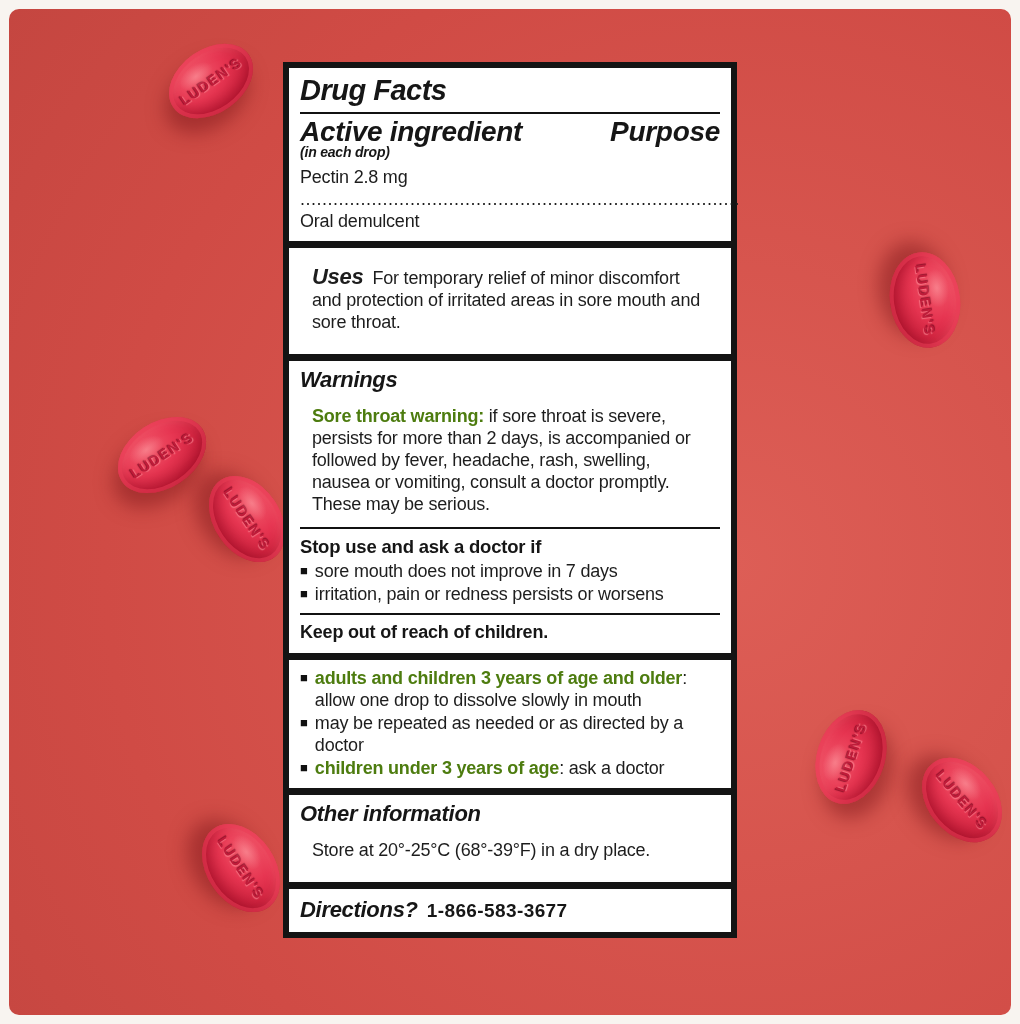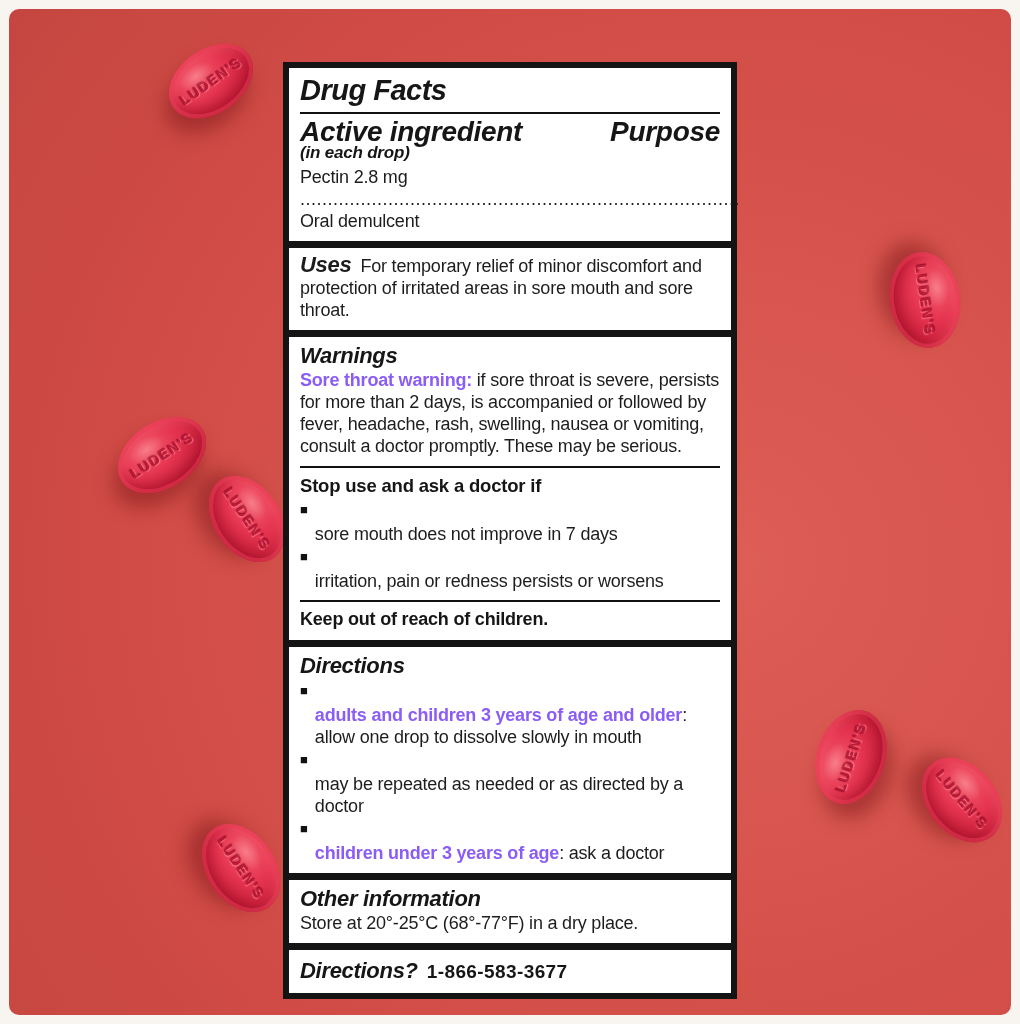"(in each drop)" .sub-drop { font-size: 17px -> 14px }
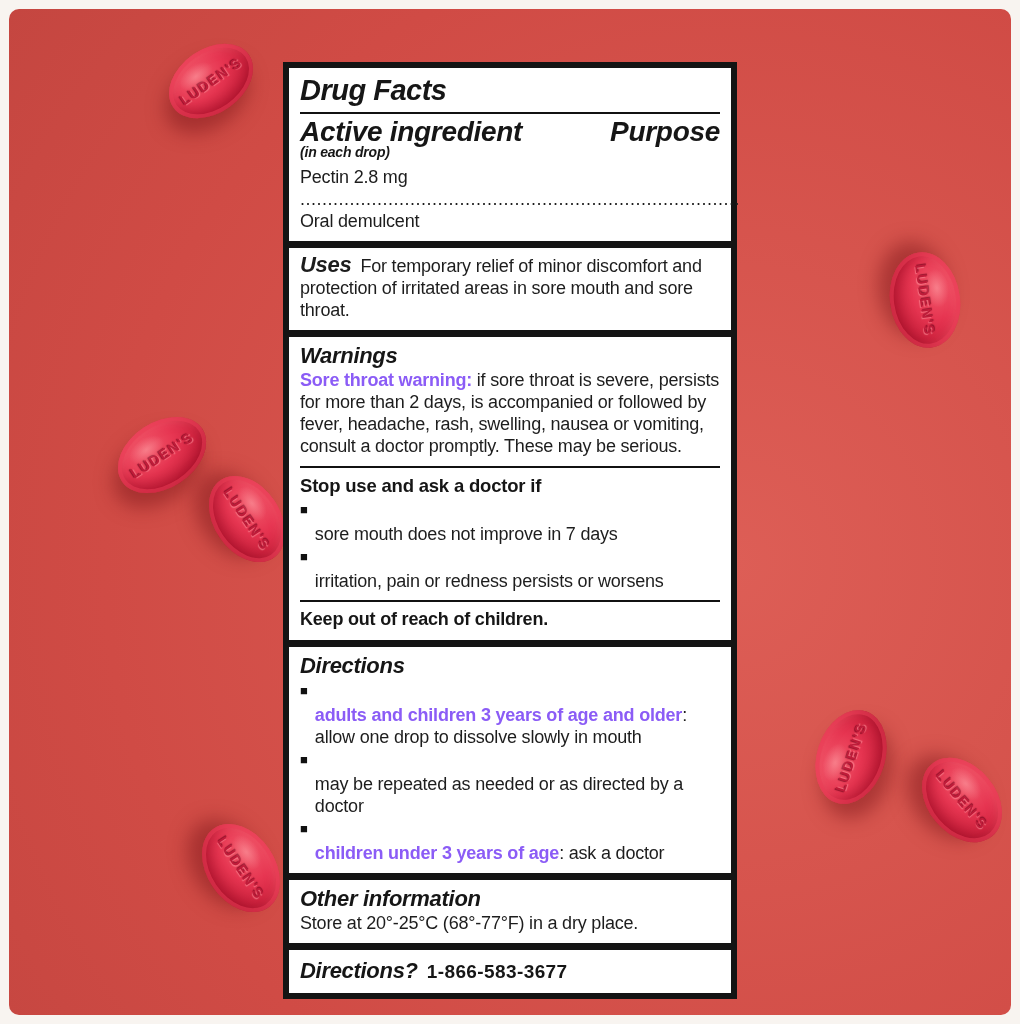"Uses For temporary relief of" p { margin: 0 -> 12px }
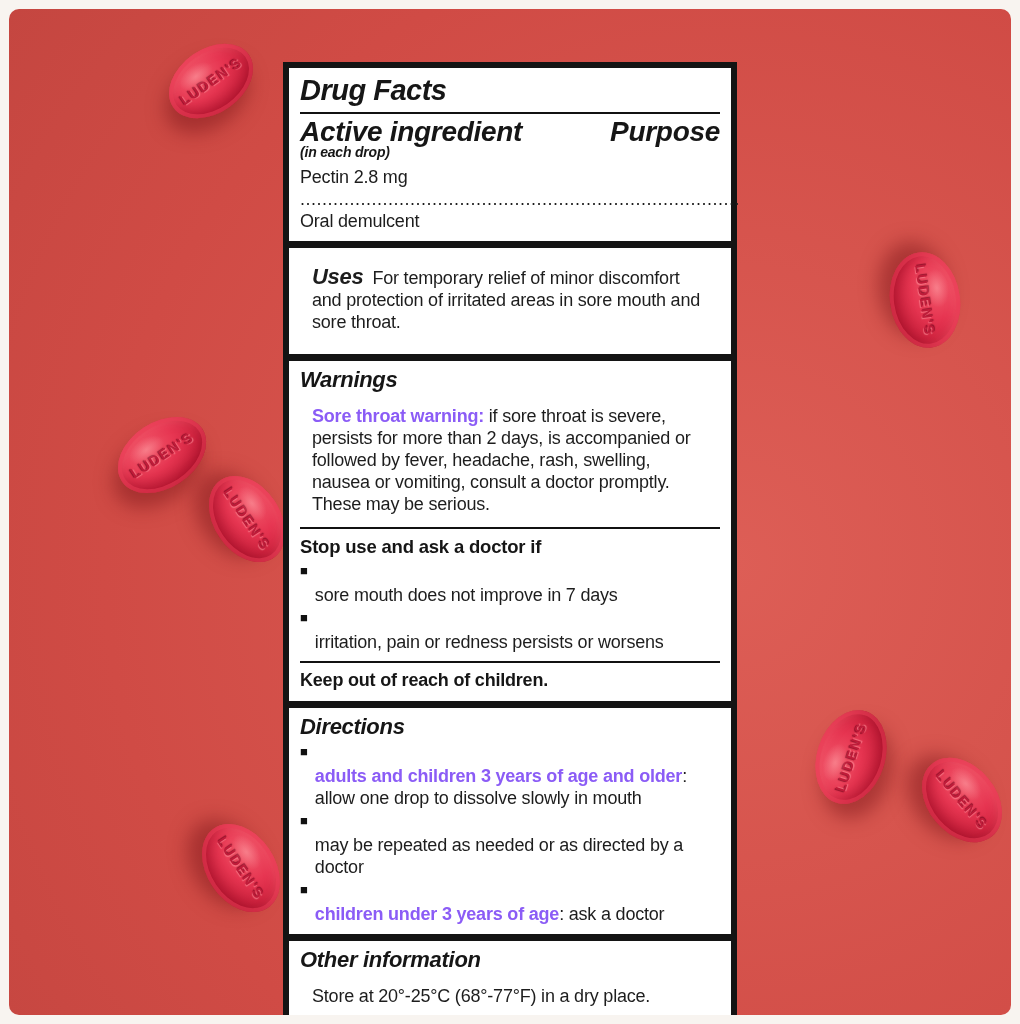"Sore throat warning:" .b { color: #8b5cf6 -> #4d7c0f }
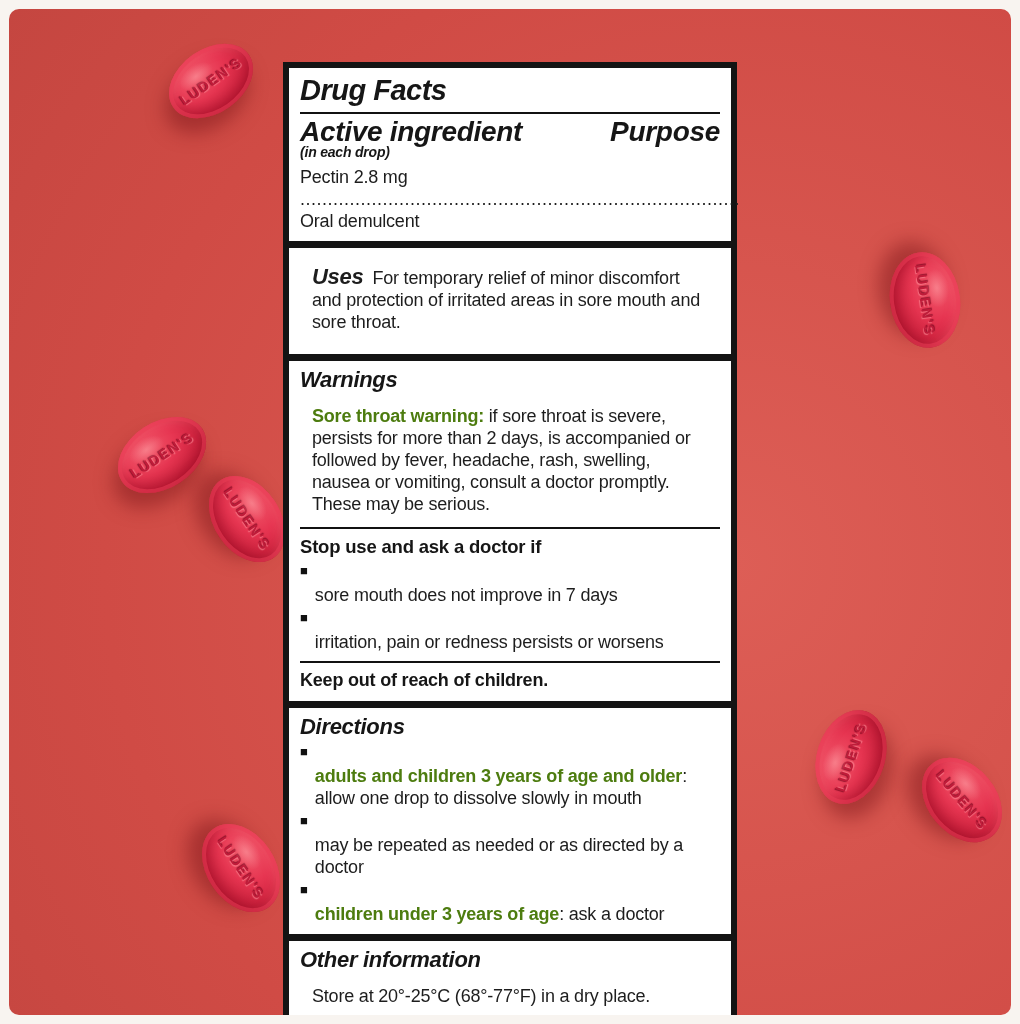"sore mouth does not improve" .b-row .txt { margin-top: 24px -> none }
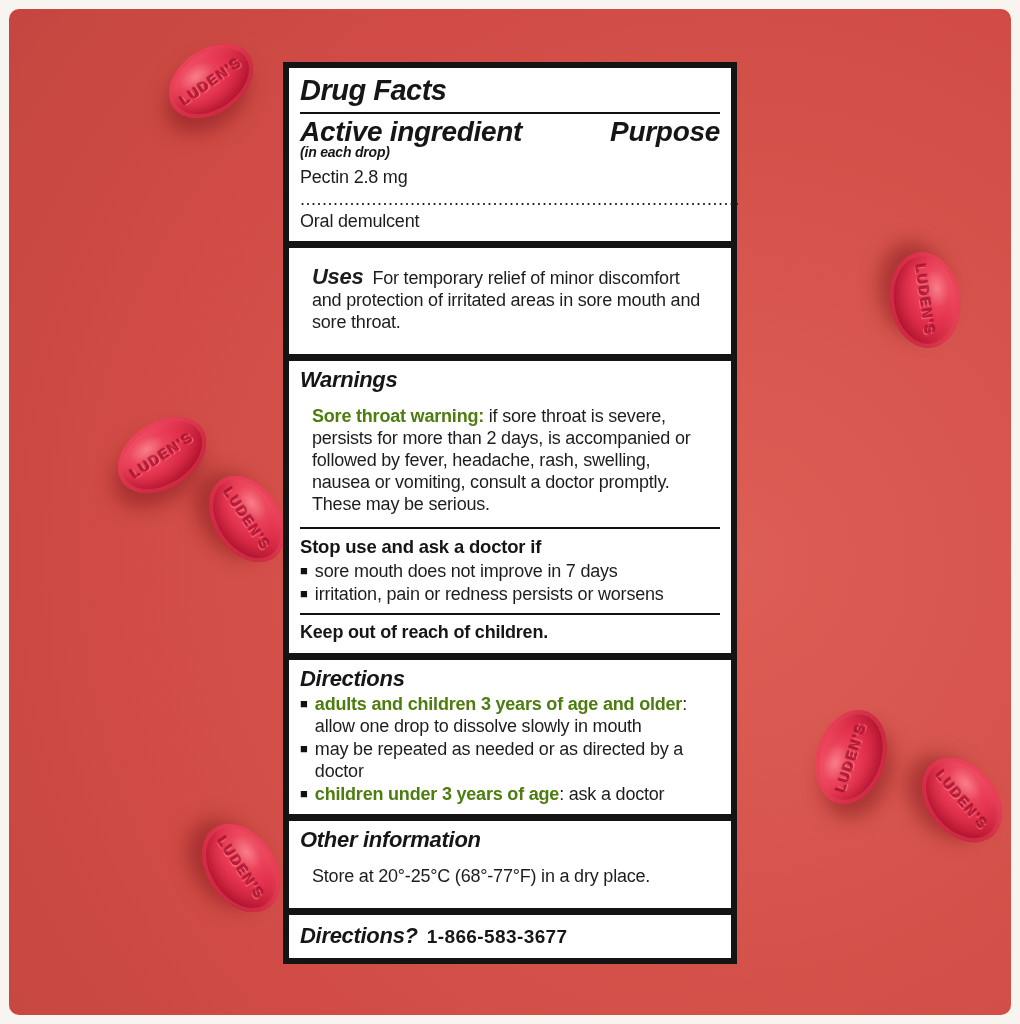"Directions" span.h-sec { html: <span>Directions</span> -> none }
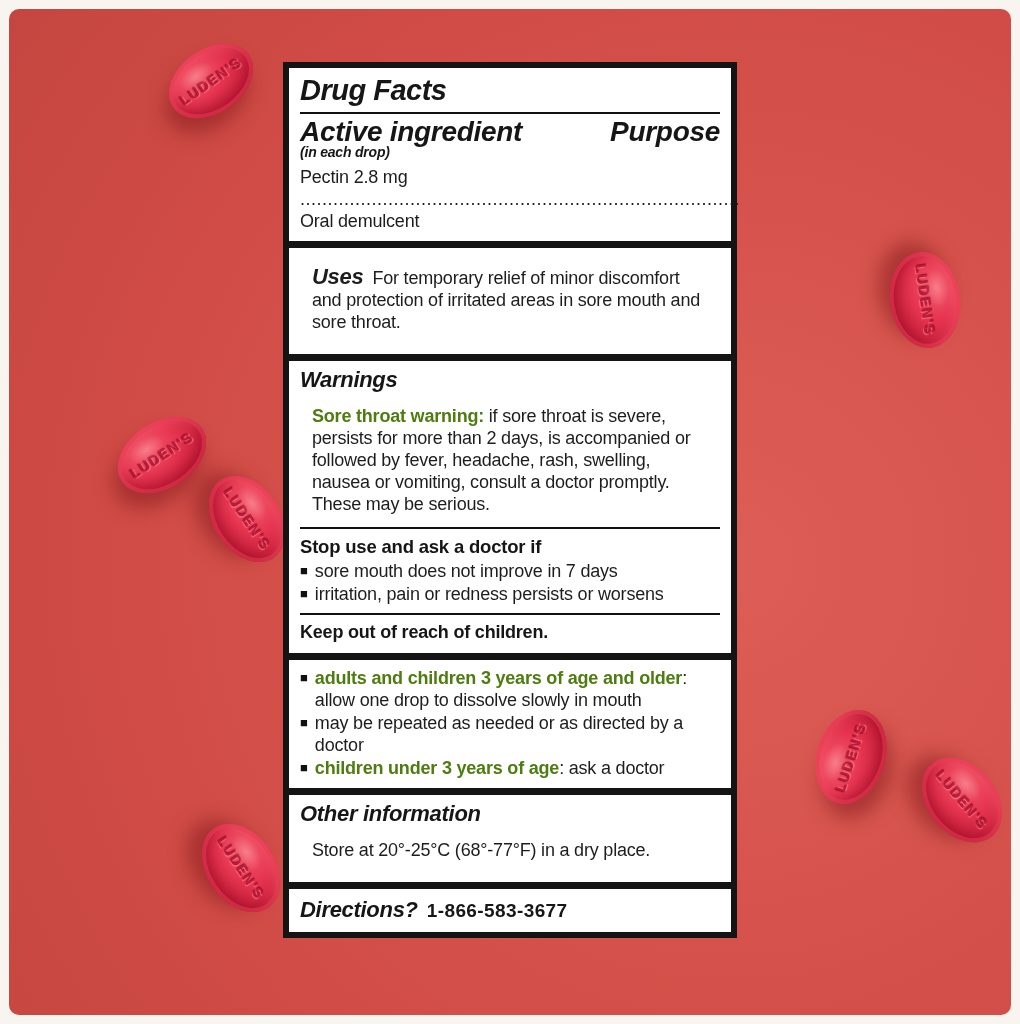"Store at 20°-25°C (68°-77°F) in" p.txt { text: -77 -> -39 }
